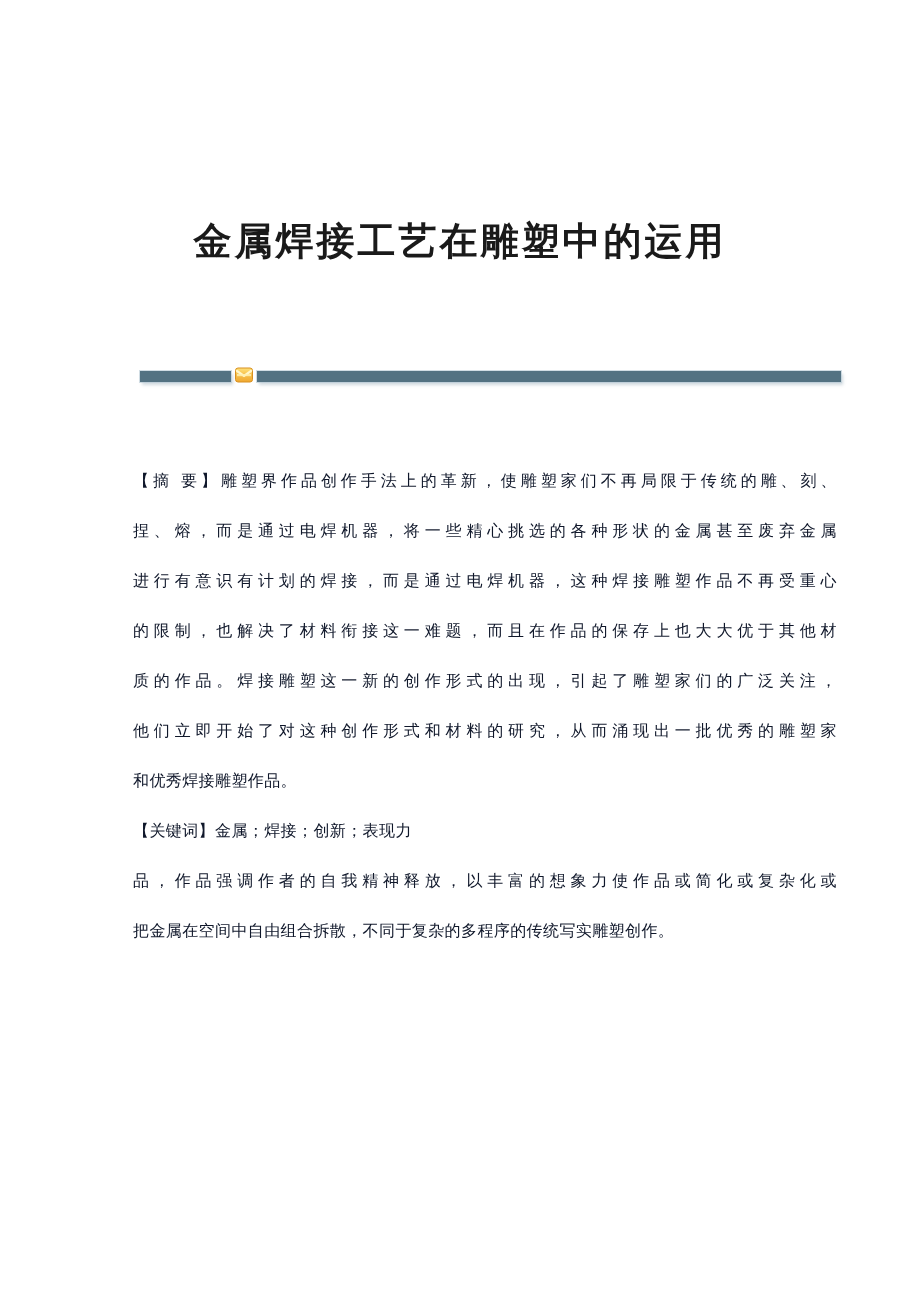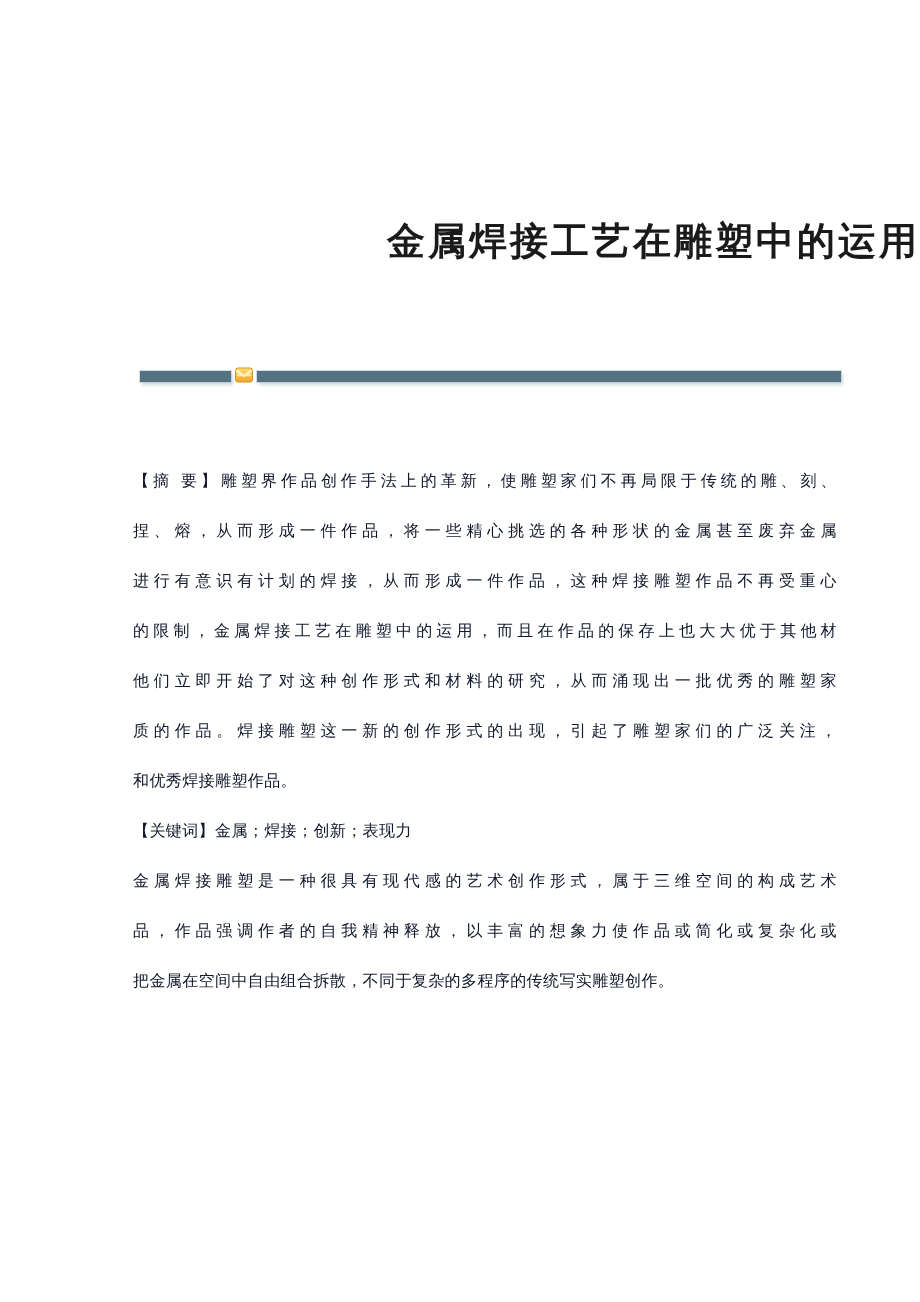"金属焊接工艺在雕塑中的运用" .doc-title { text-align: right -> center }
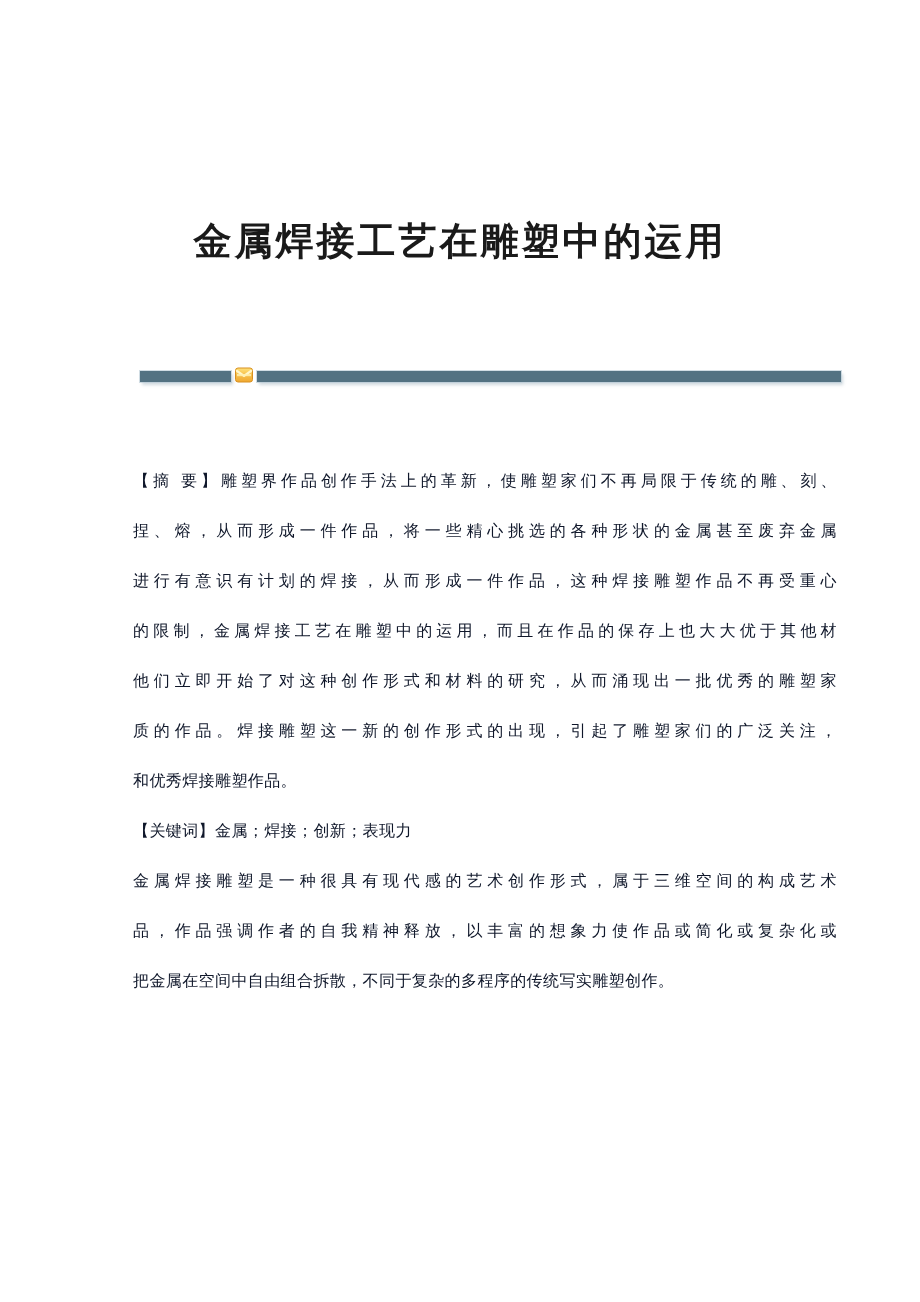"捏、熔，从而形成一件作品，将一些精心挑选的各种形状的金属甚至废弃金属" div.line { text: 从而形成一件作品 -> 而是通过电焊机器 }
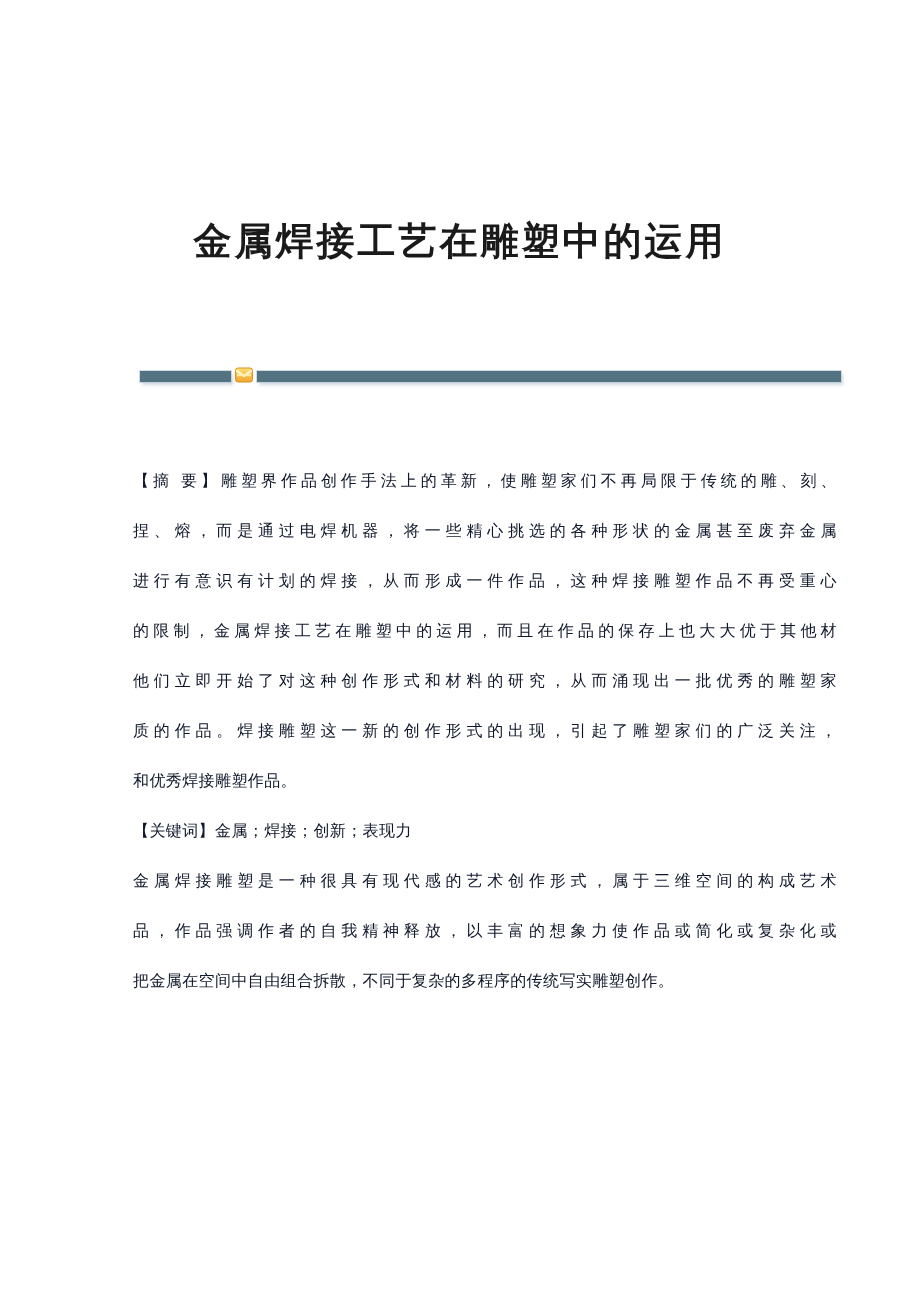"进行有意识有计划的焊接，从而形成一件作品，这种焊接雕塑作品不再受重心" div.line { text: 从而形成一件作品 -> 而是通过电焊机器 }
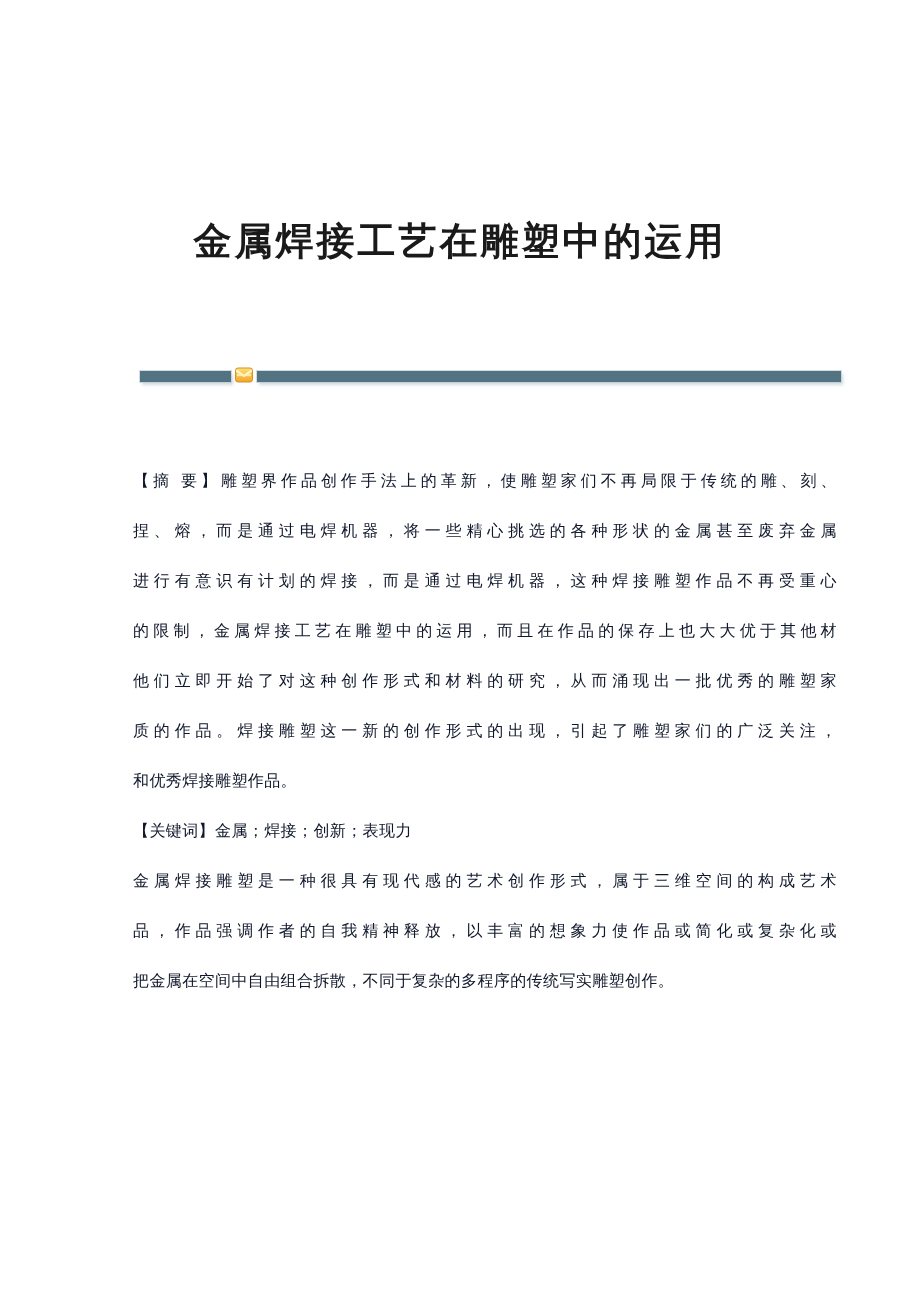"的限制，金属焊接工艺在雕塑中的运用，而且在作品的保存上也大大优于其他材" div.line { text: 金属焊接工艺在雕塑中的运用 -> 也解决了材料衔接这一难题 }
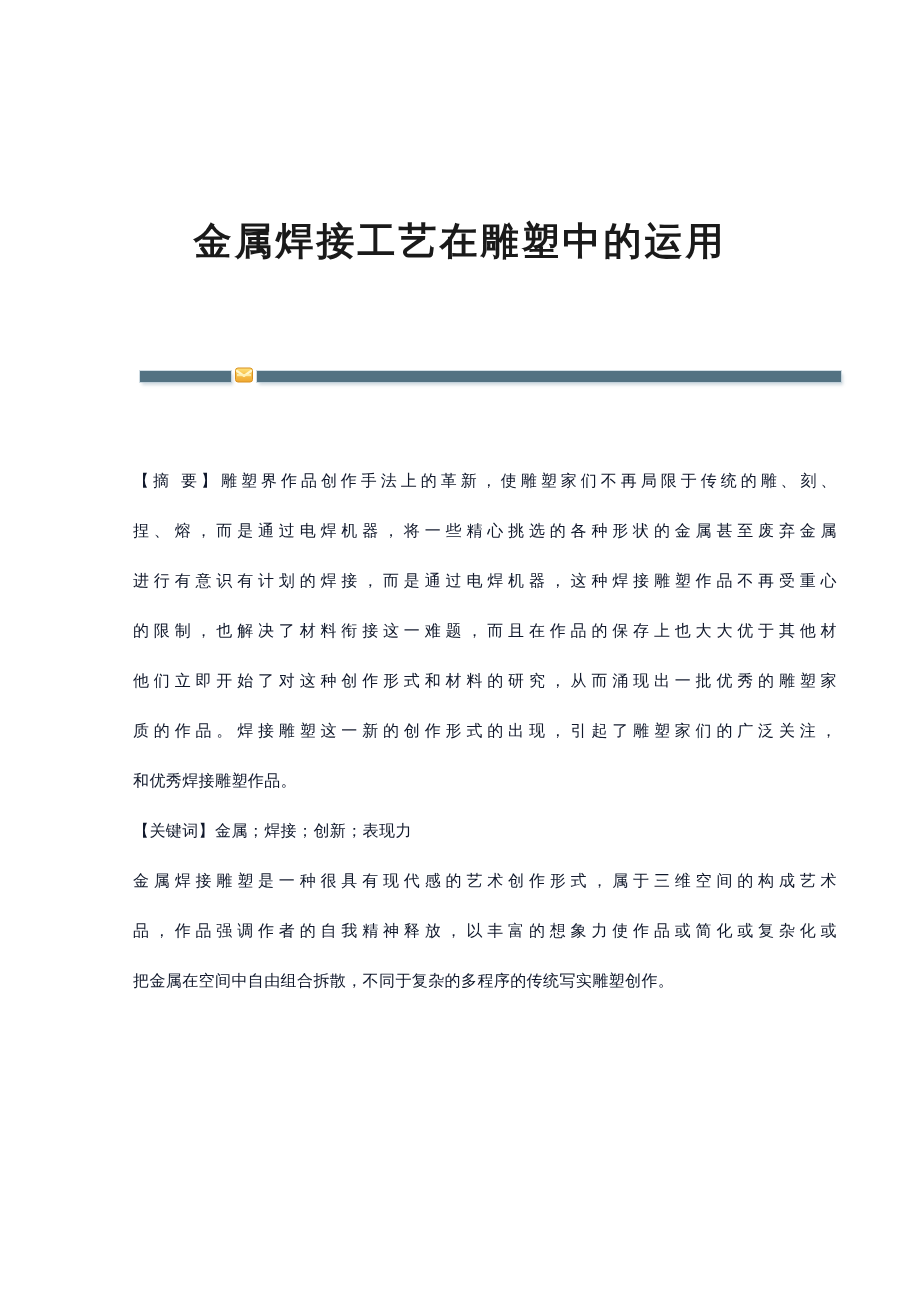"他们立即开始了对这种创作形式和材料的研究，从而涌现出一批优秀的雕塑家" div.line { order: before "质的作品。焊接雕塑这一新的创作形式的出现，引起了雕塑家们的广泛关注，" -> after "质的作品。焊接雕塑这一新的创作形式的出现，引起了雕塑家们的广泛关注，" }
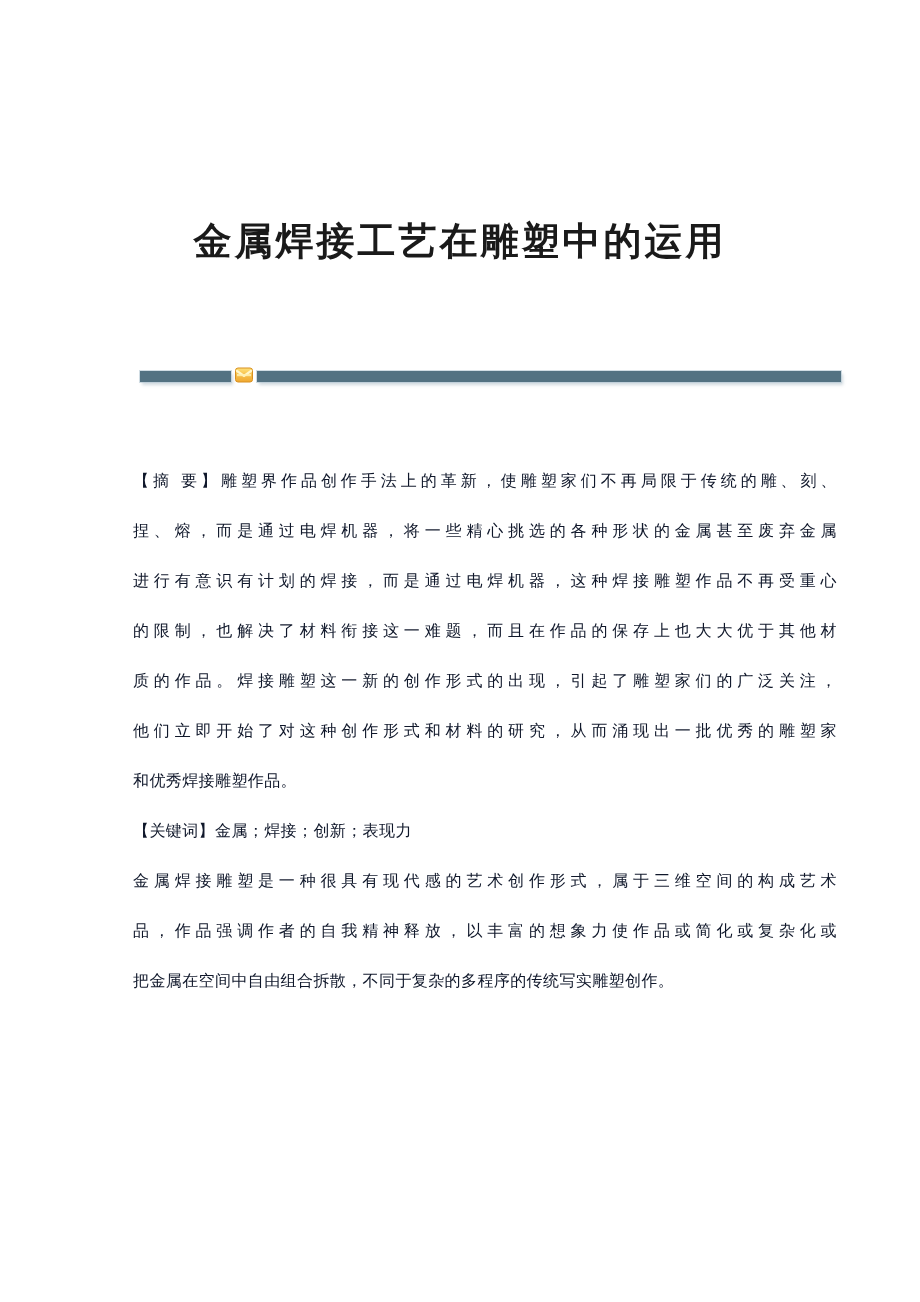"金属焊接雕塑是一种很具有现代感的艺术创作形式，属于三维空间的构成艺术" div.line { html: <div>金属焊接雕塑是一种很具有现代感的艺术创作形式，属于三维空间的构成艺术</div> -> none }
